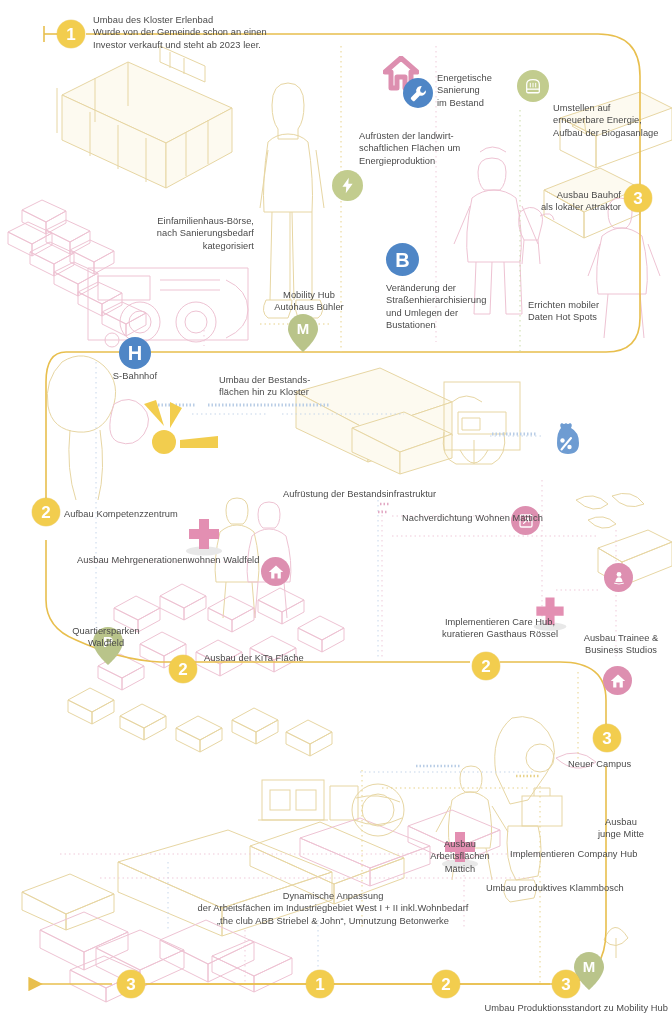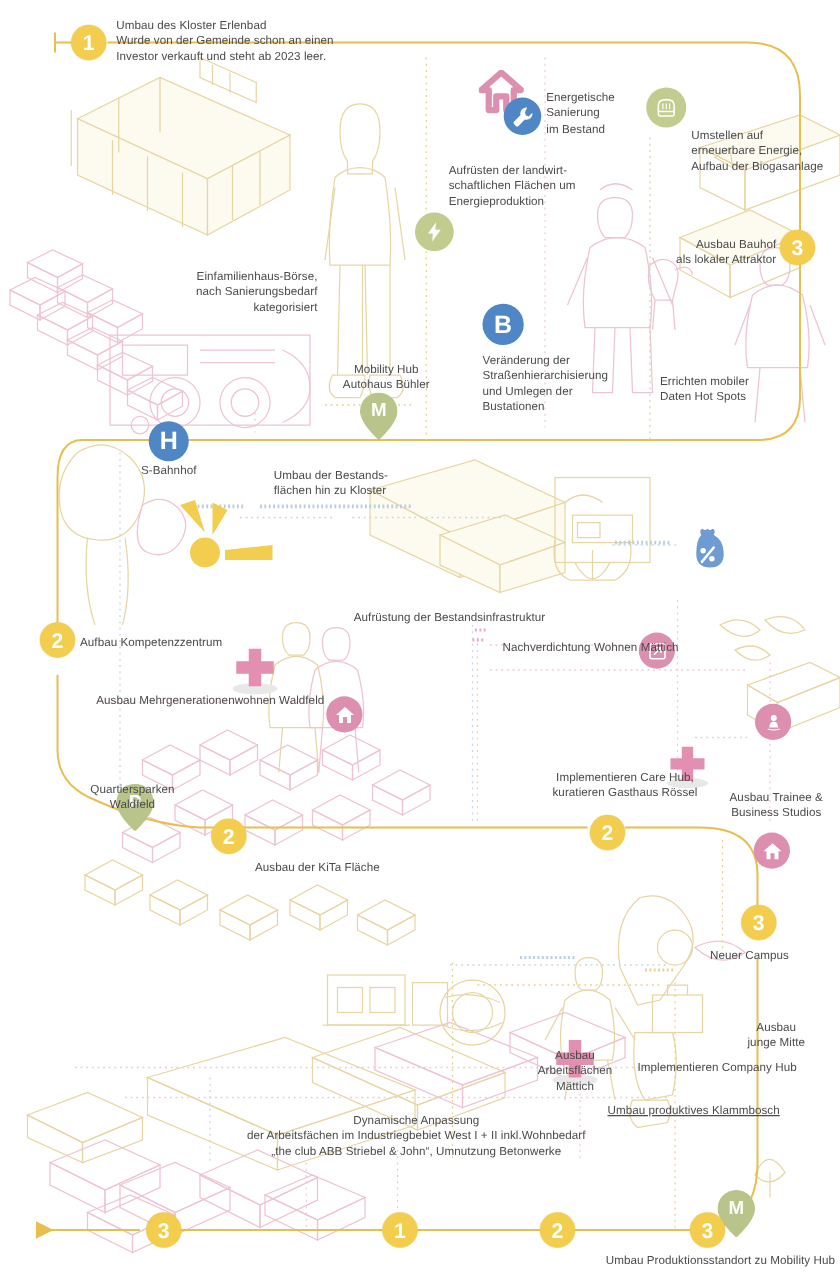"Ausbau der KiTa Fläche" div.lbl { top: 688px -> 652px }
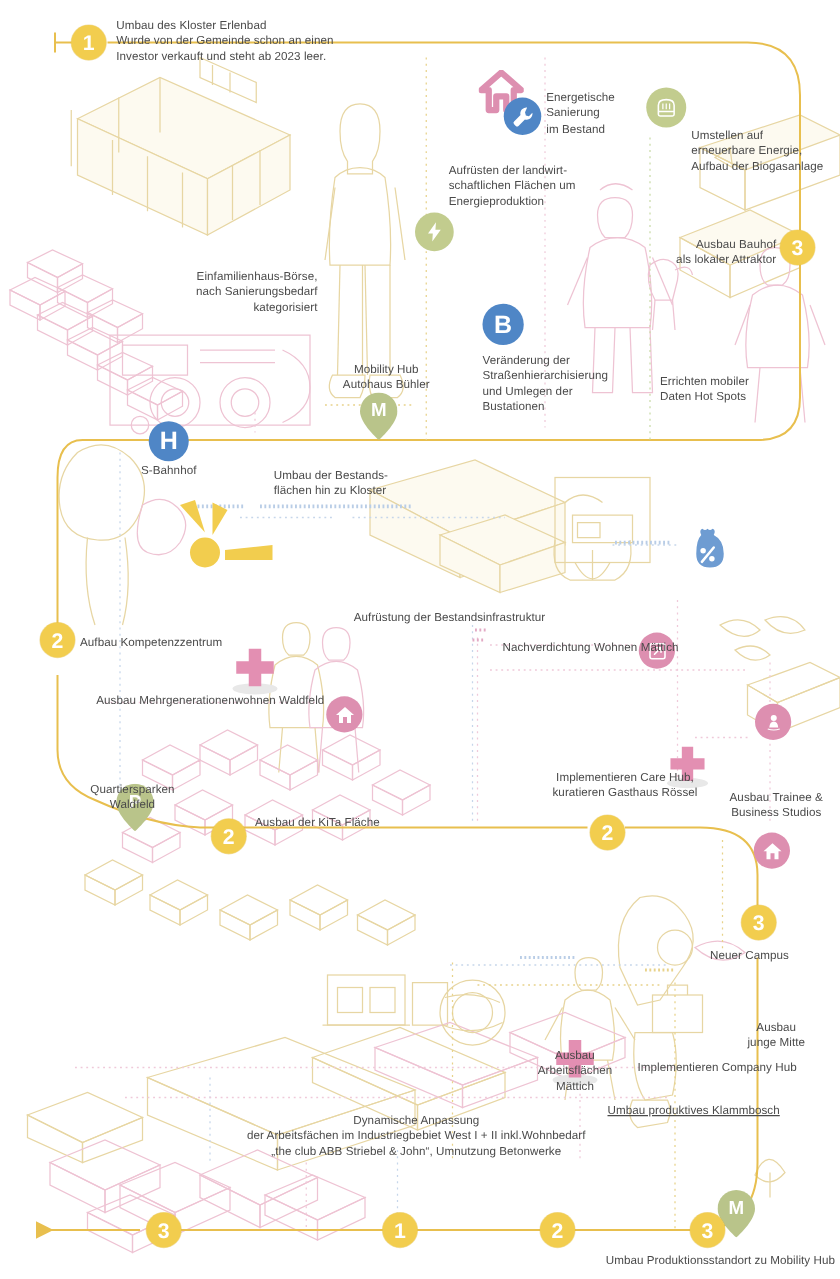"Umbau produktives Klammbosch" div.lbl { text-decoration: underline -> none }
